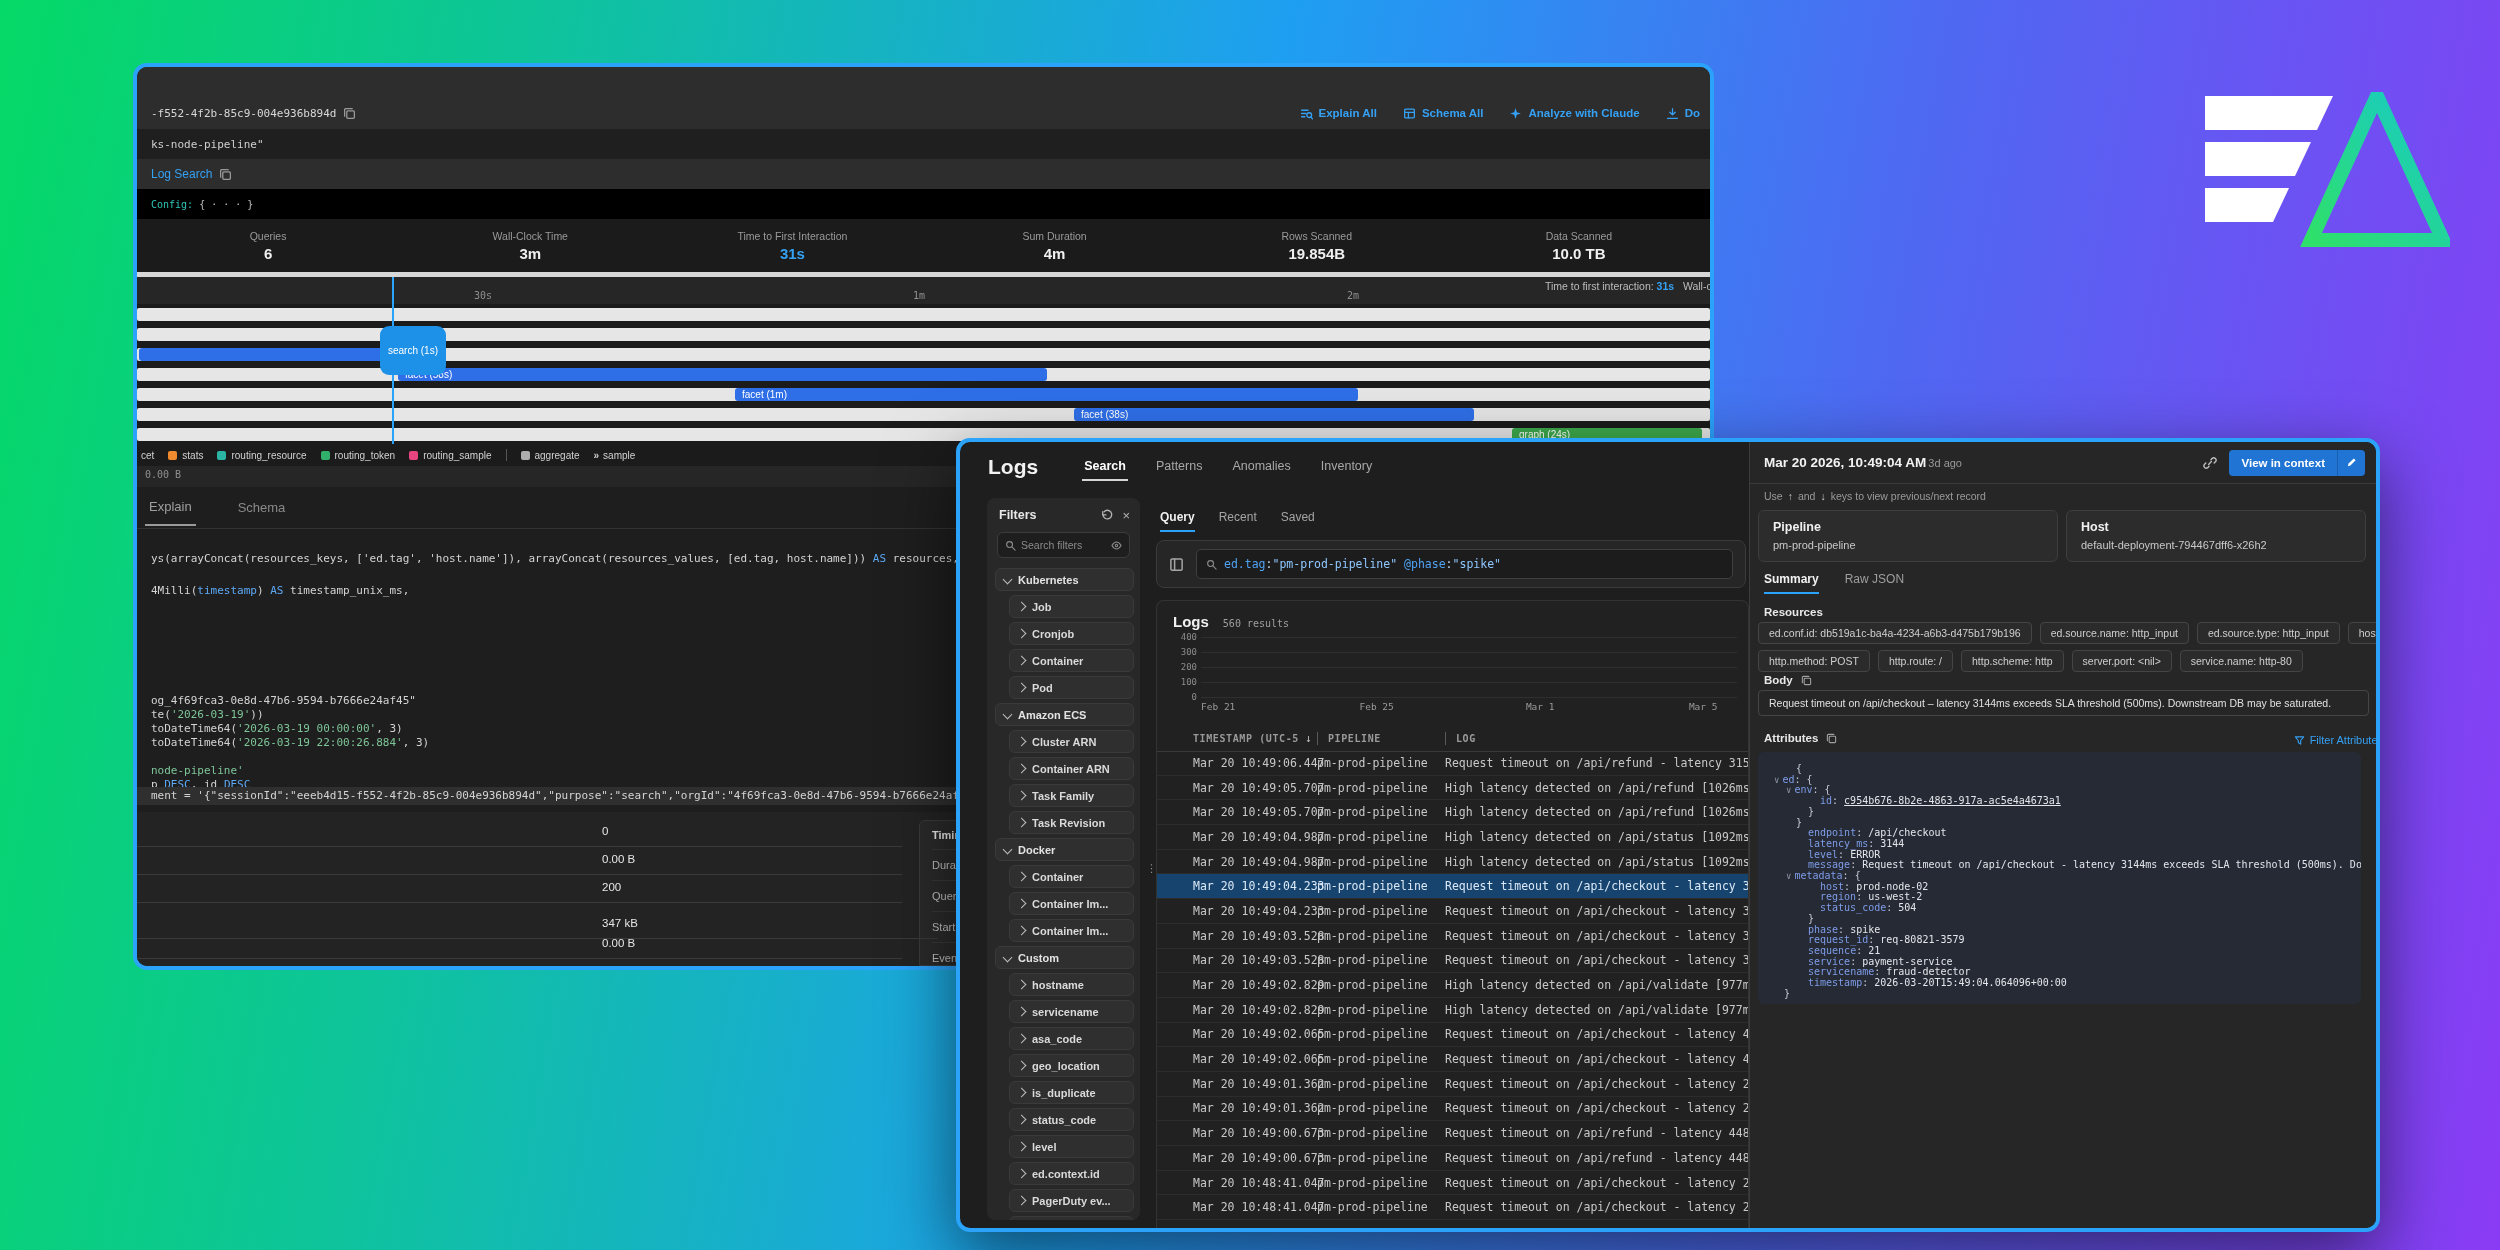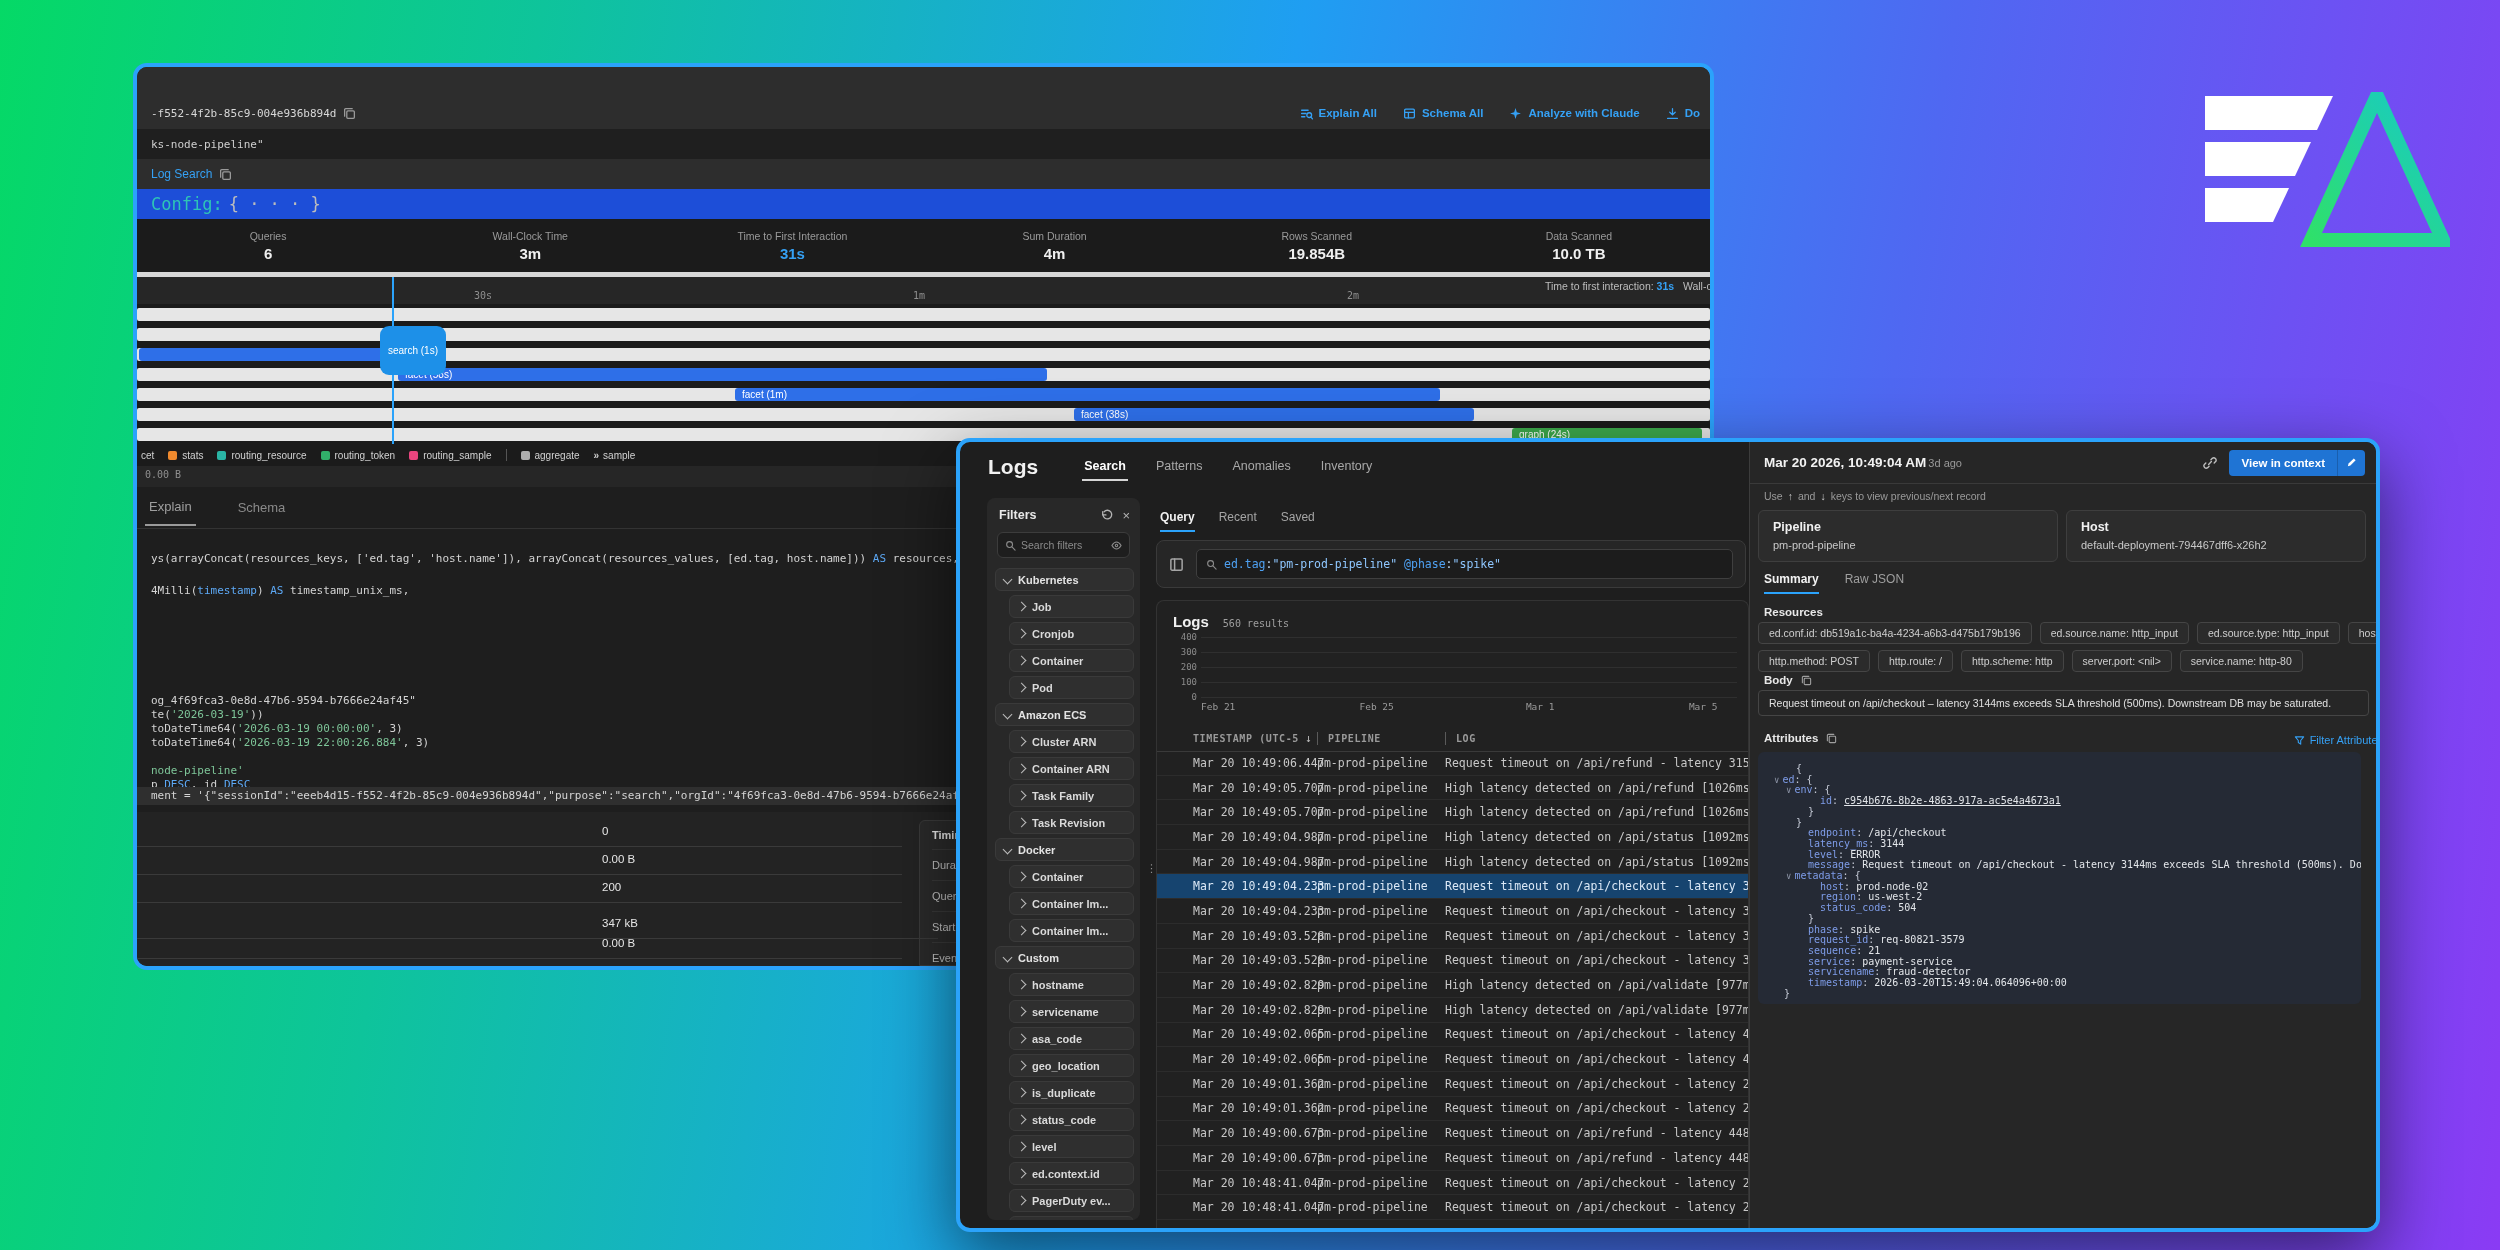"Config:" .tw-row4 { background: #1d4ed8 -> #000000; font-size: 17px -> 10px }
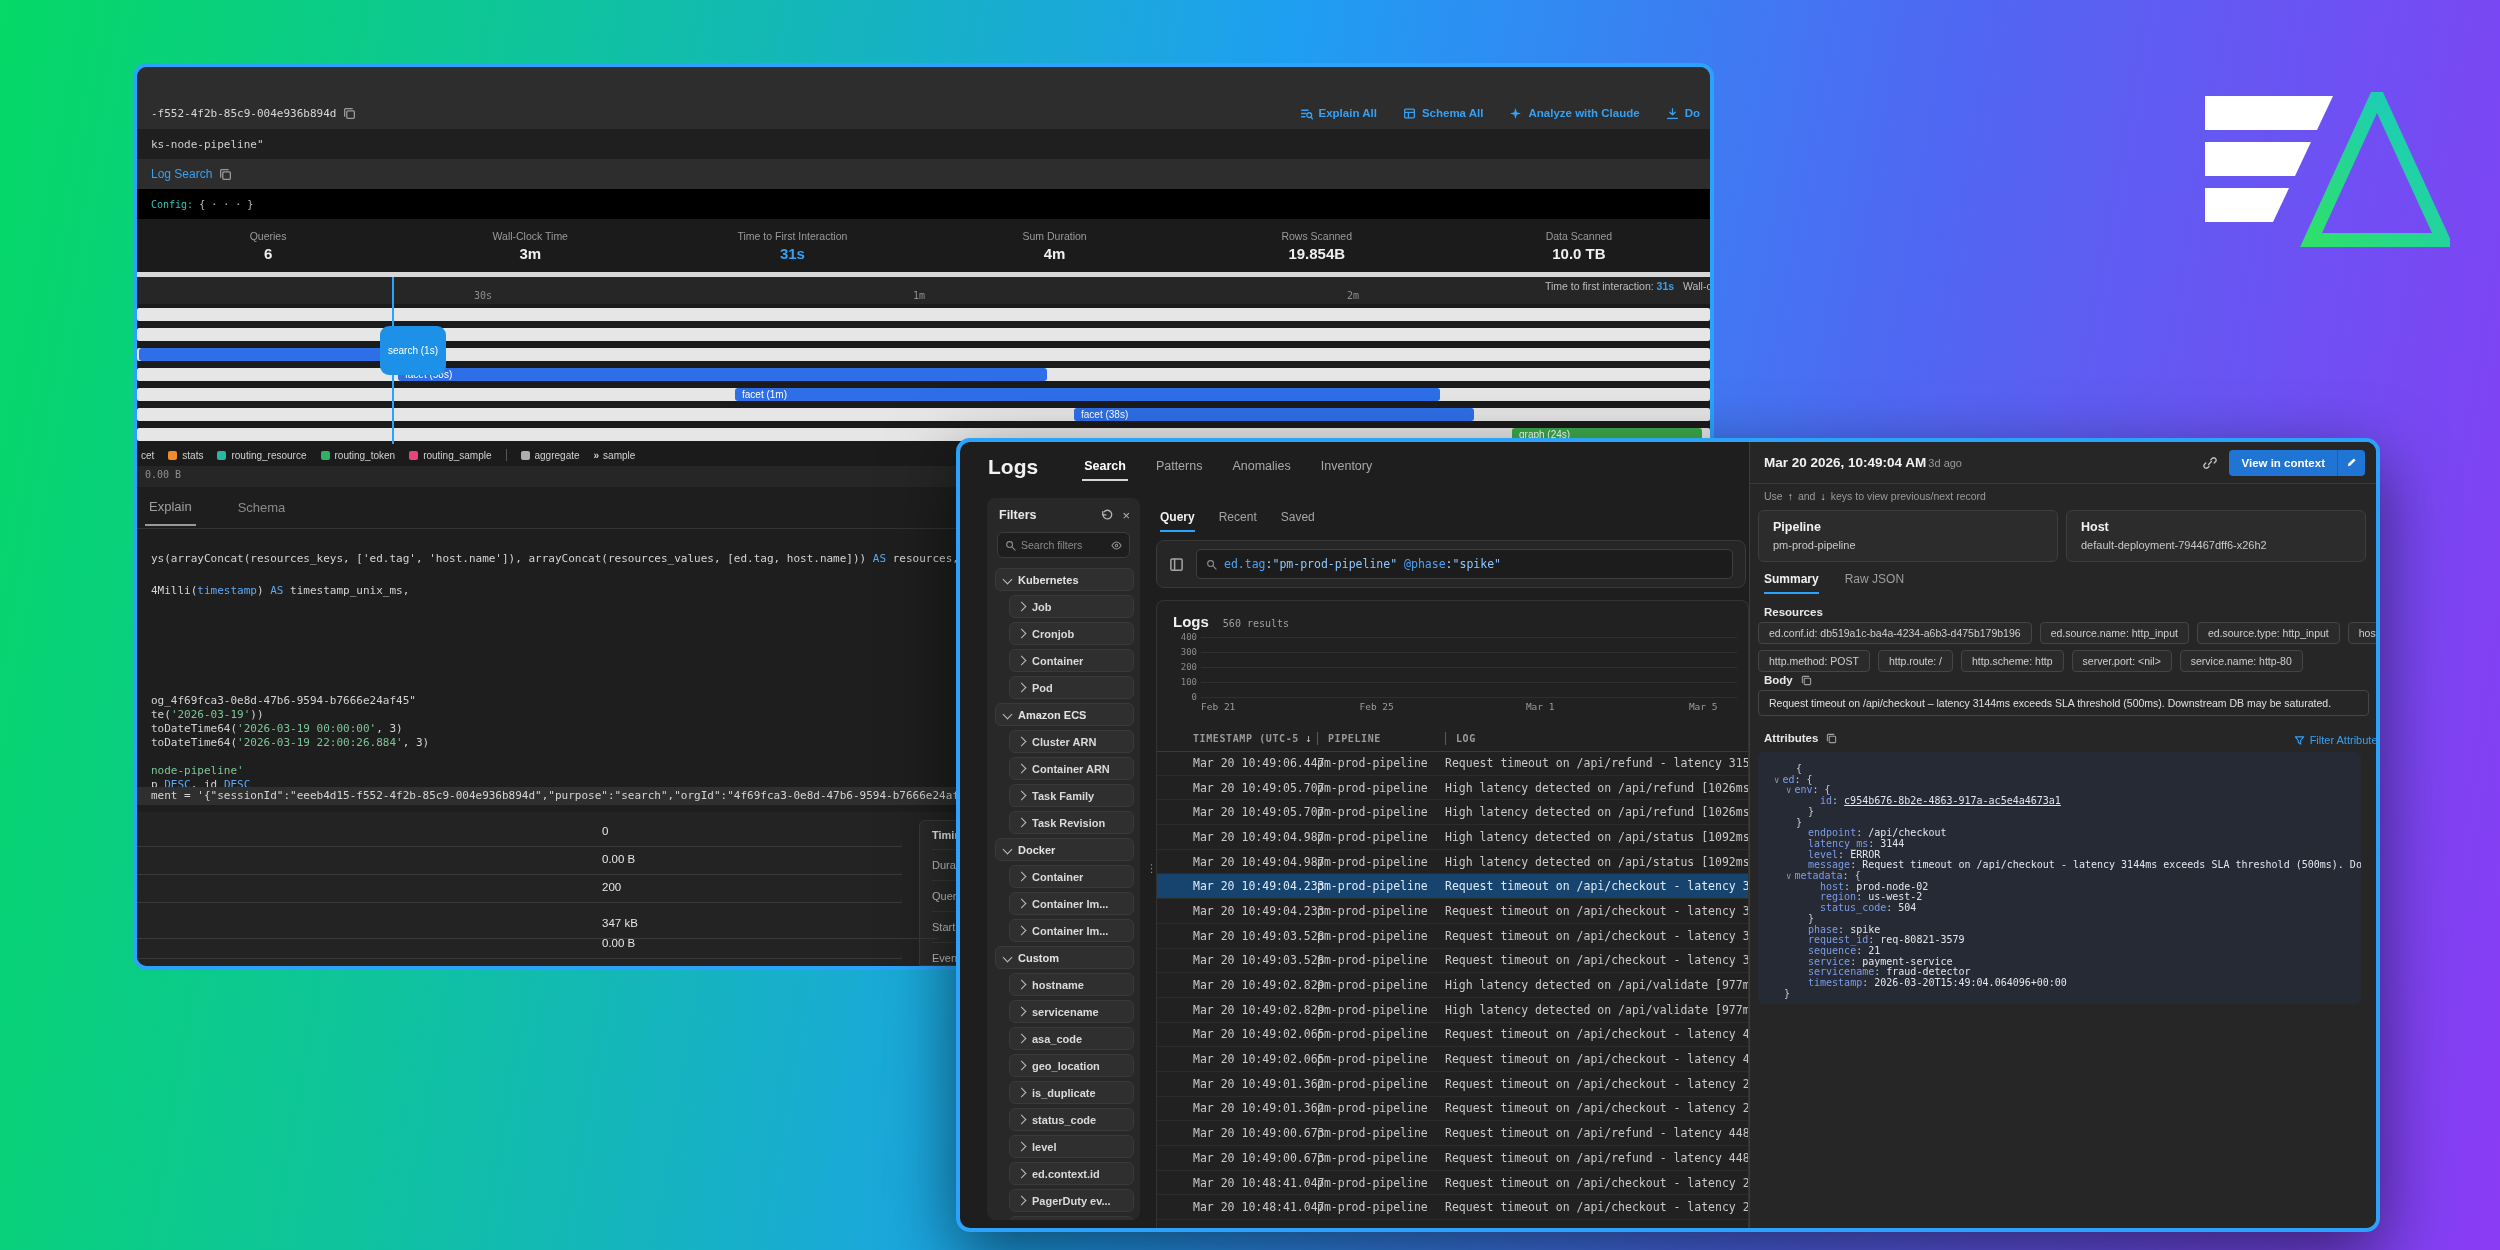"facet (1m)" div.wf-bar { width: 705px -> 623px }
